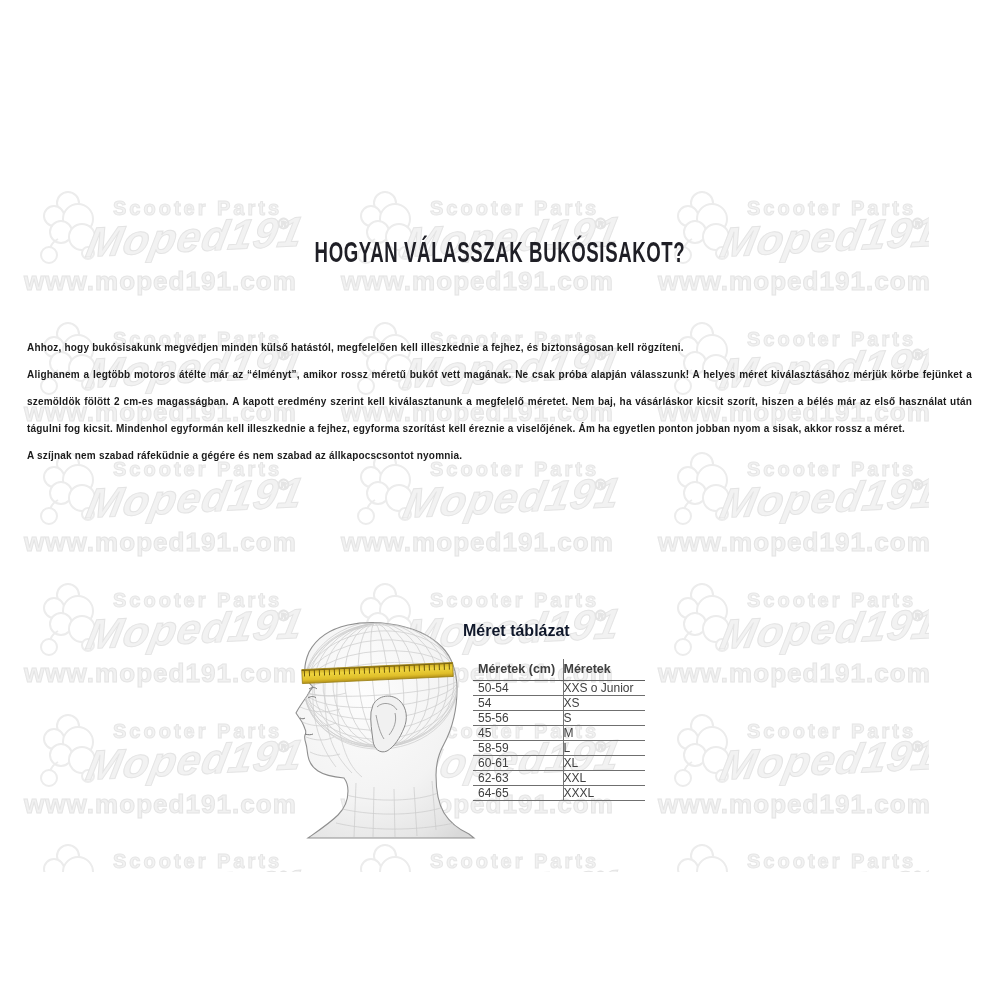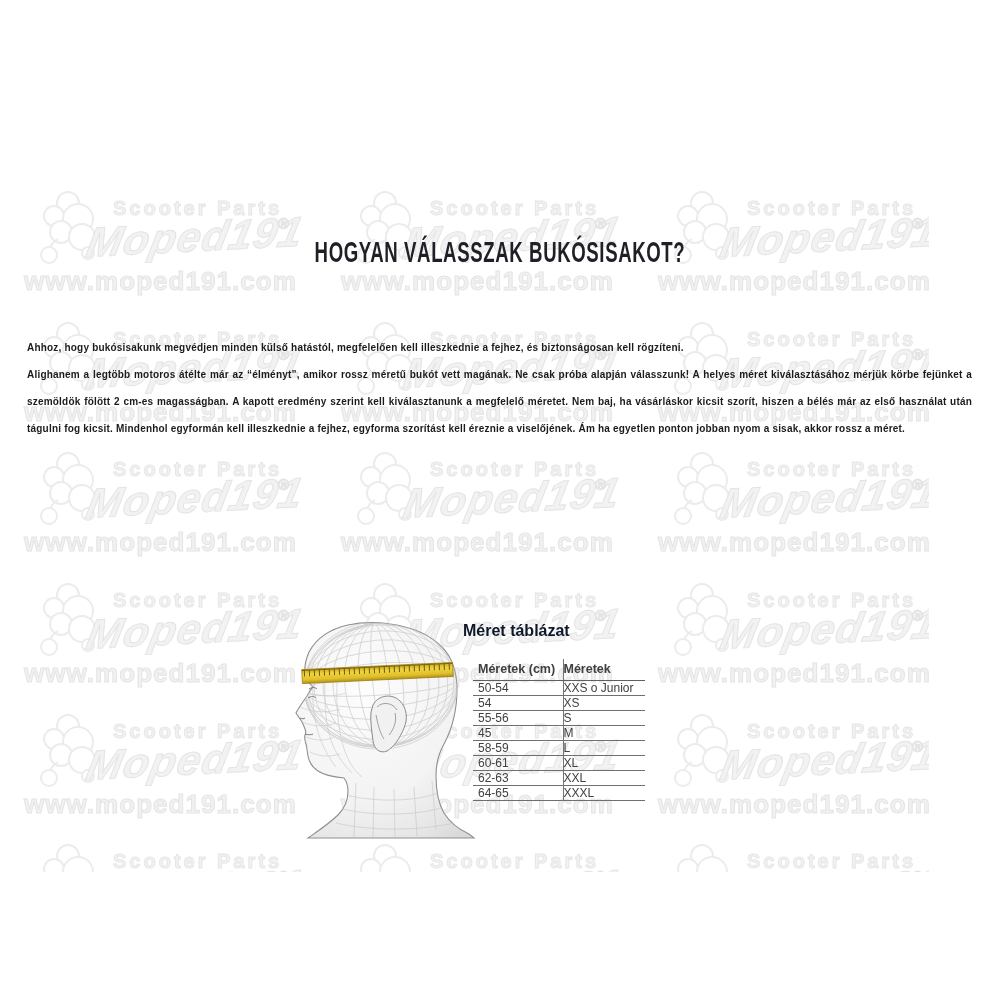"A szíjnak nem szabad ráfeküdnie" p.no-justify { html: none -> <p>A szíjnak nem szabad ráfeküdnie a gégére és nem szabad az állkapocscsontot nyomnia.</p> }
